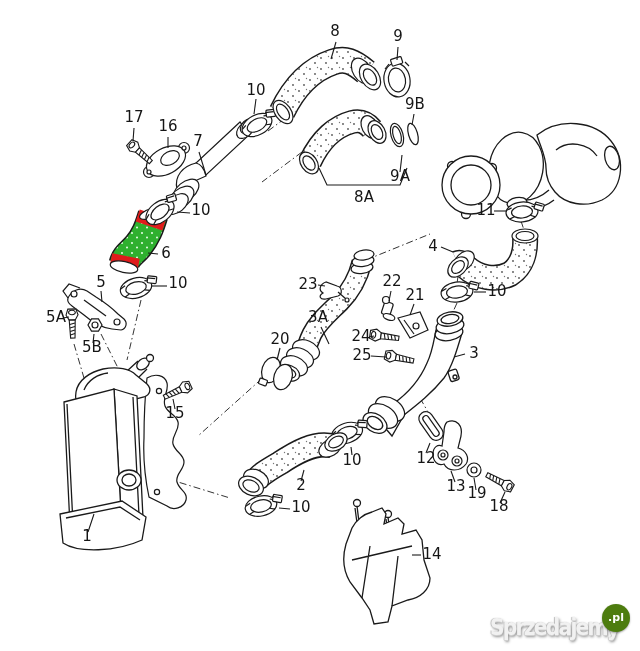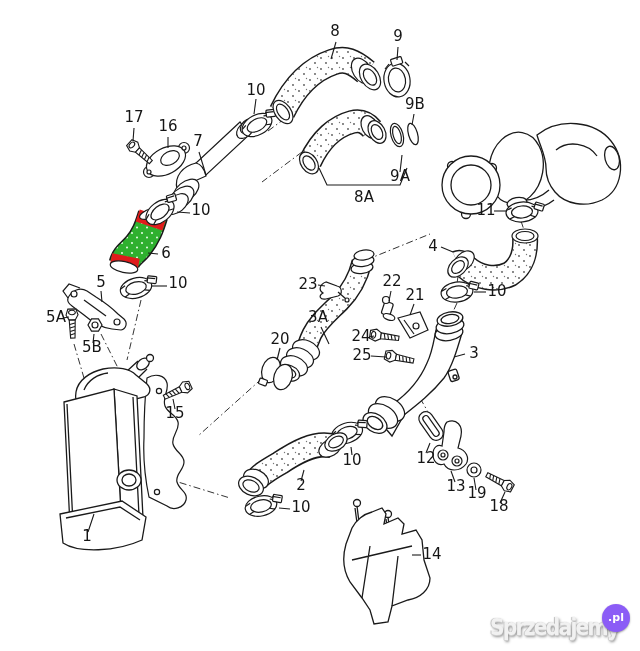".pl" .wm-badge { background: #8b5cf6 -> #4d7c0f }
